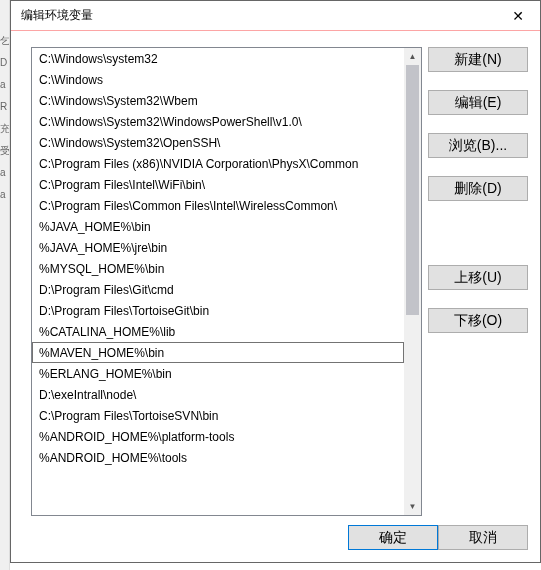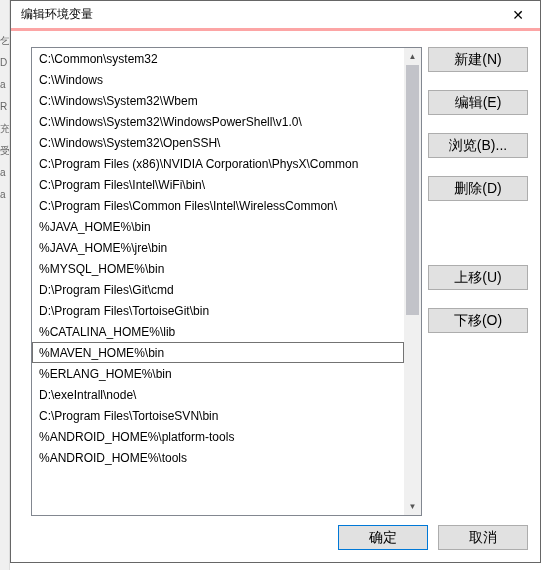"编辑环境变量" .titlebar { border-bottom: 3px solid #fca5a5 -> 1px solid #fca5a5 }
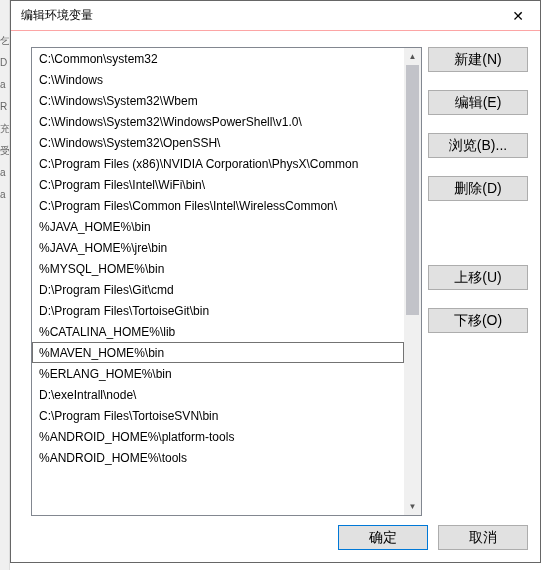"C:\Common\system32" div.row { text: Common -> Windows }
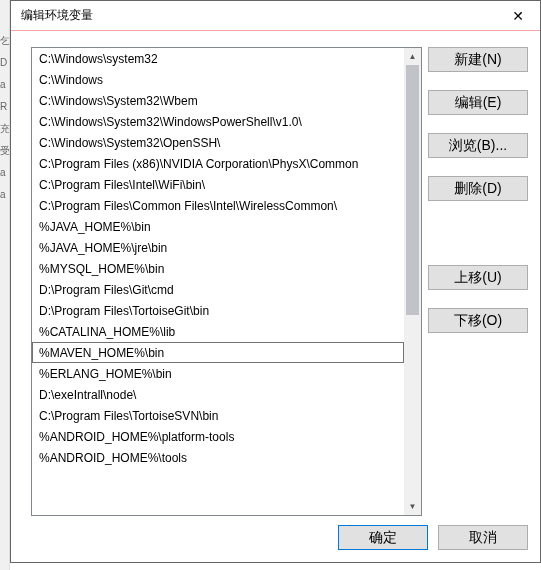"确定" .footer { gap: 10px -> none }
